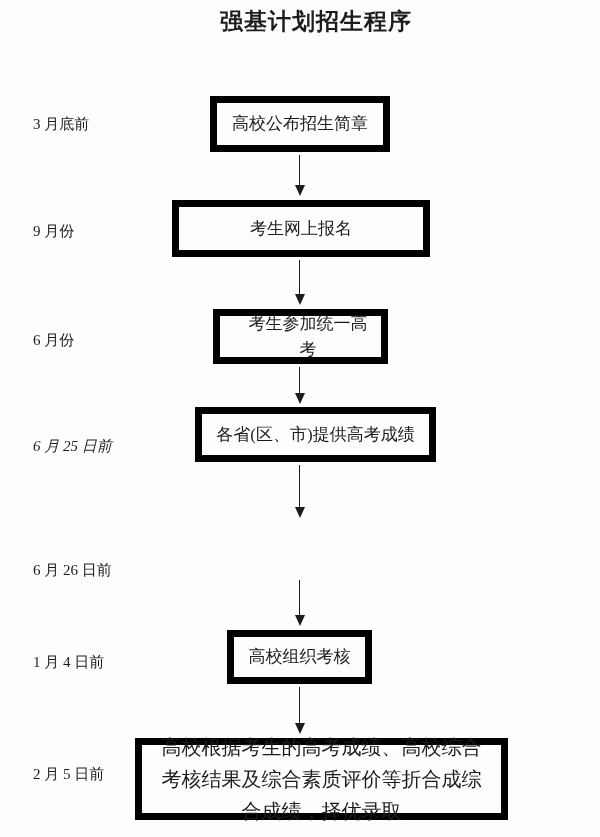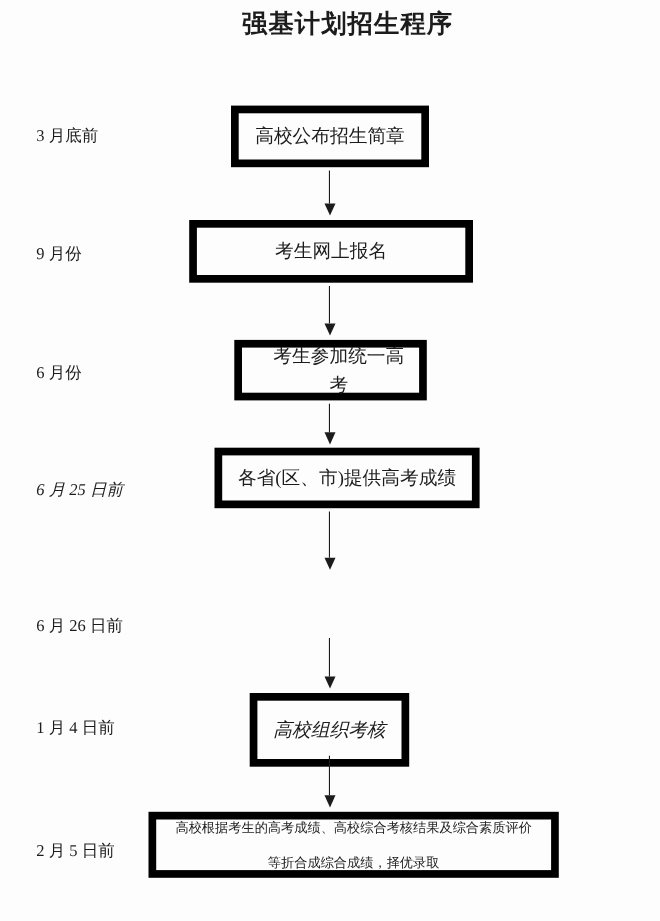"高校组织考核" .box-6 { font-style: italic -> none; height: 67px -> 54px }
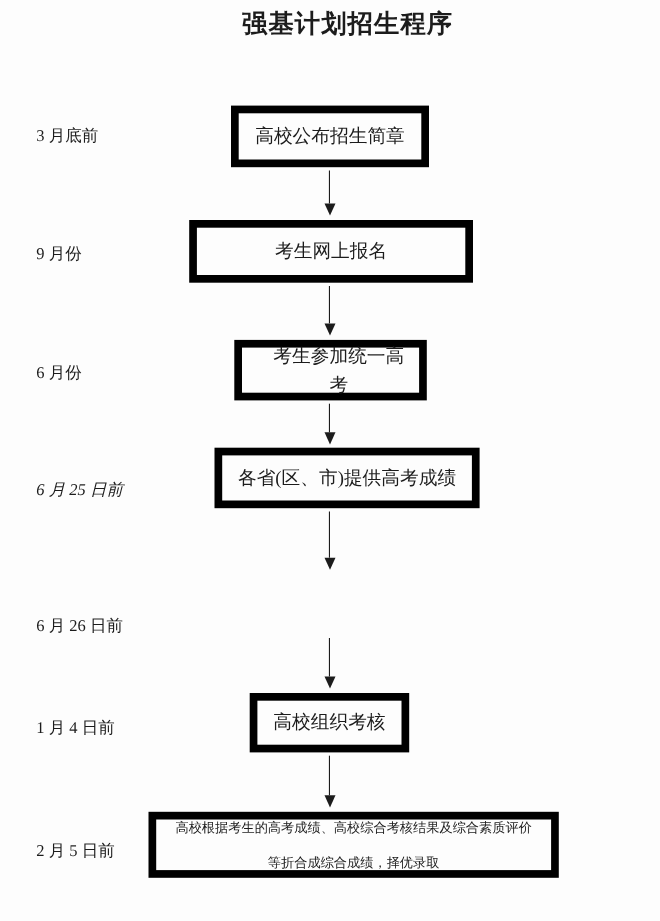"高校根据考生的高考成绩、高校综合考核结果及综合素质评价等折合成综合成绩，择优录取" .box-7 { font-size: 12px -> 20px; height: 60px -> 82px }
